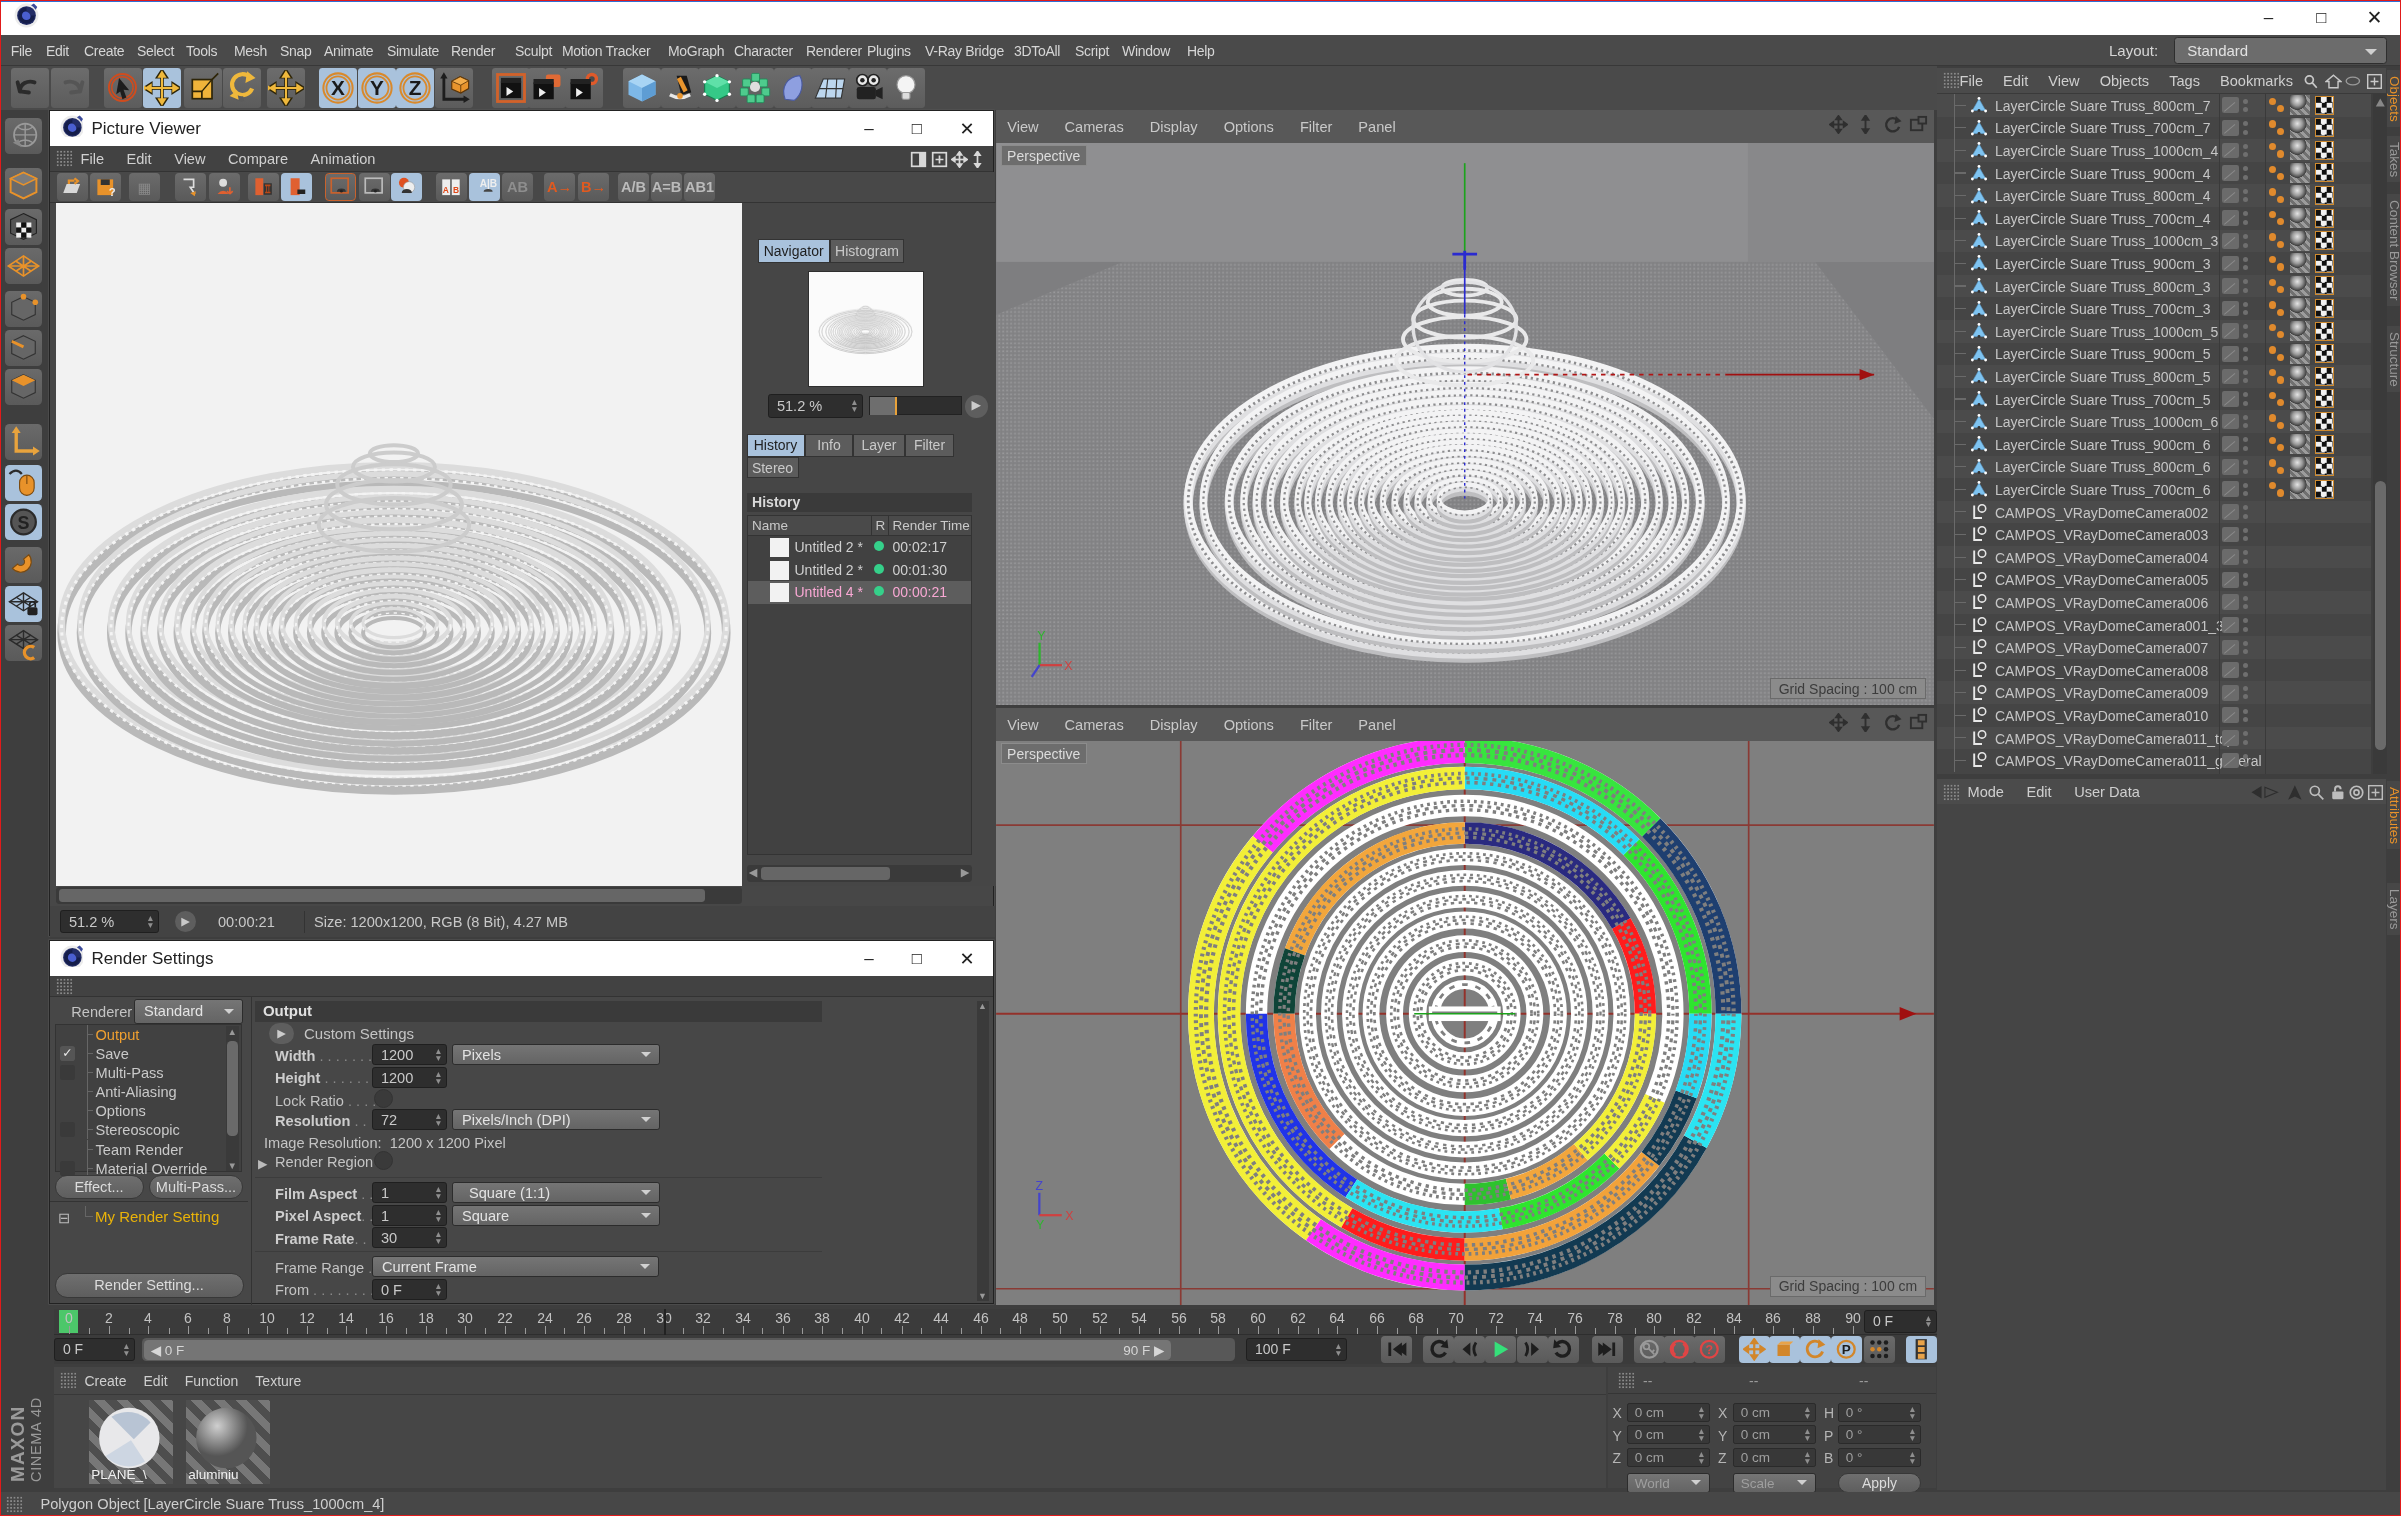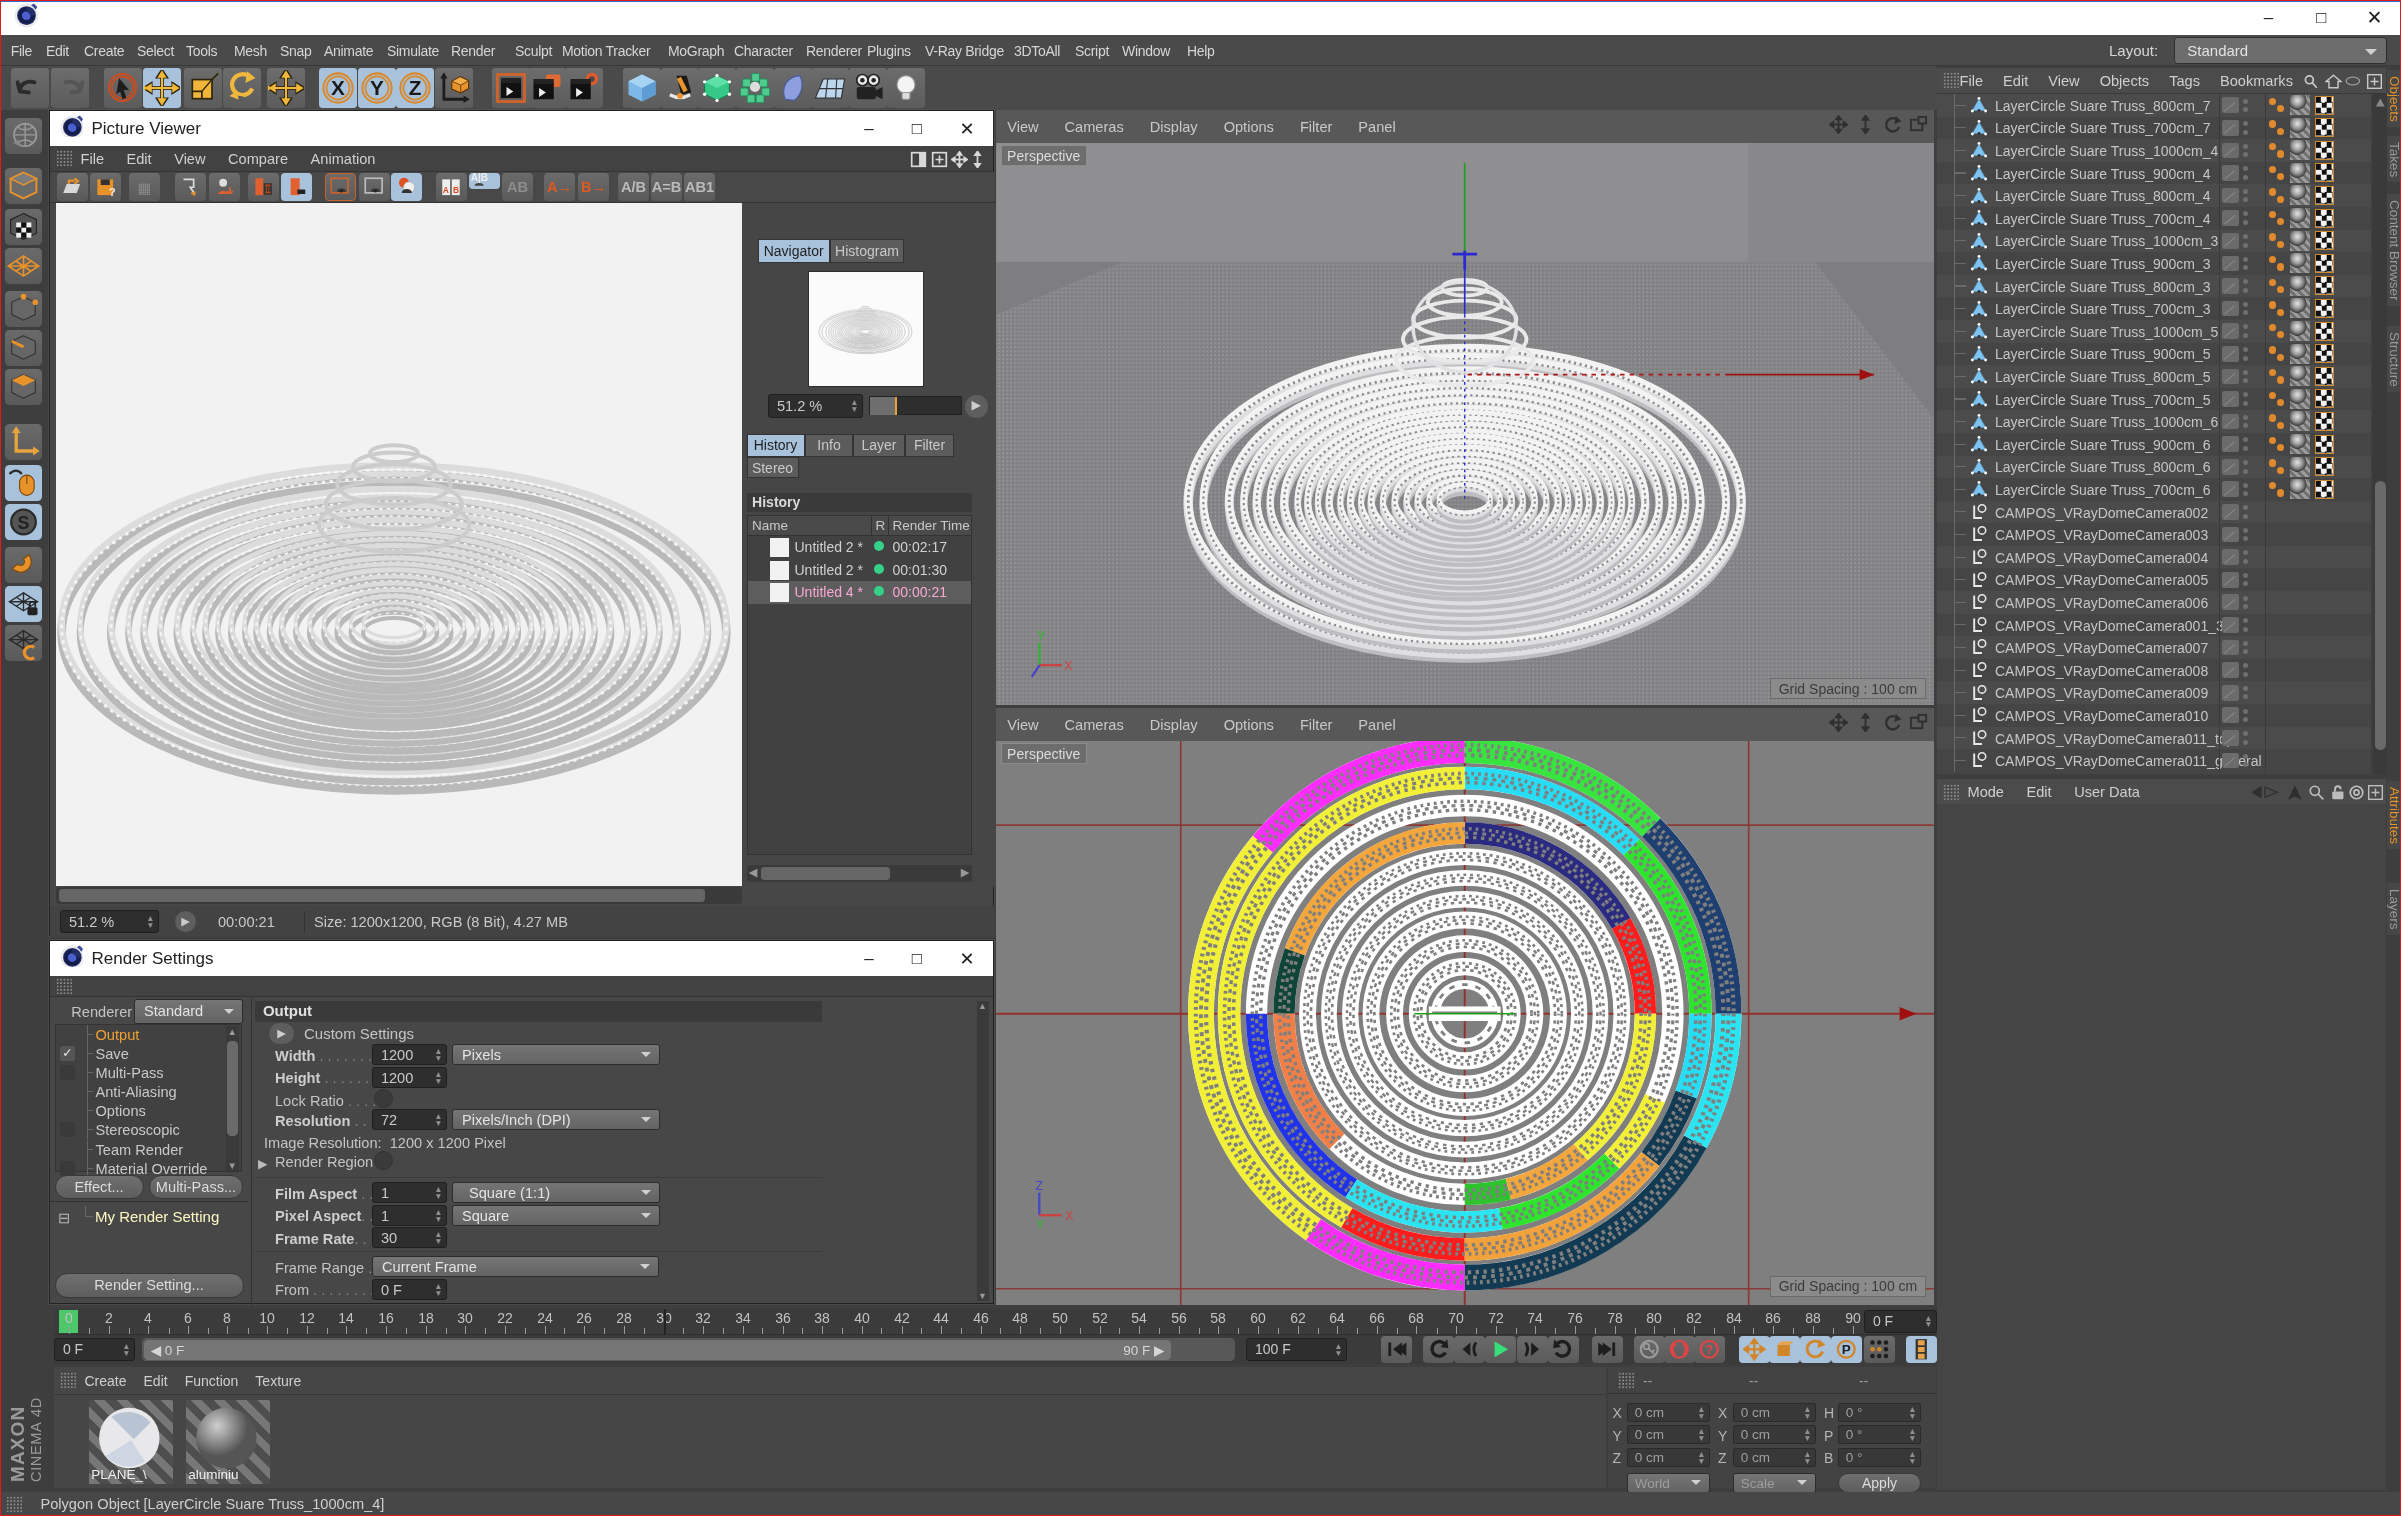"A|B" div { height: 16px -> 28px; justify-content: flex-start -> flex-end }
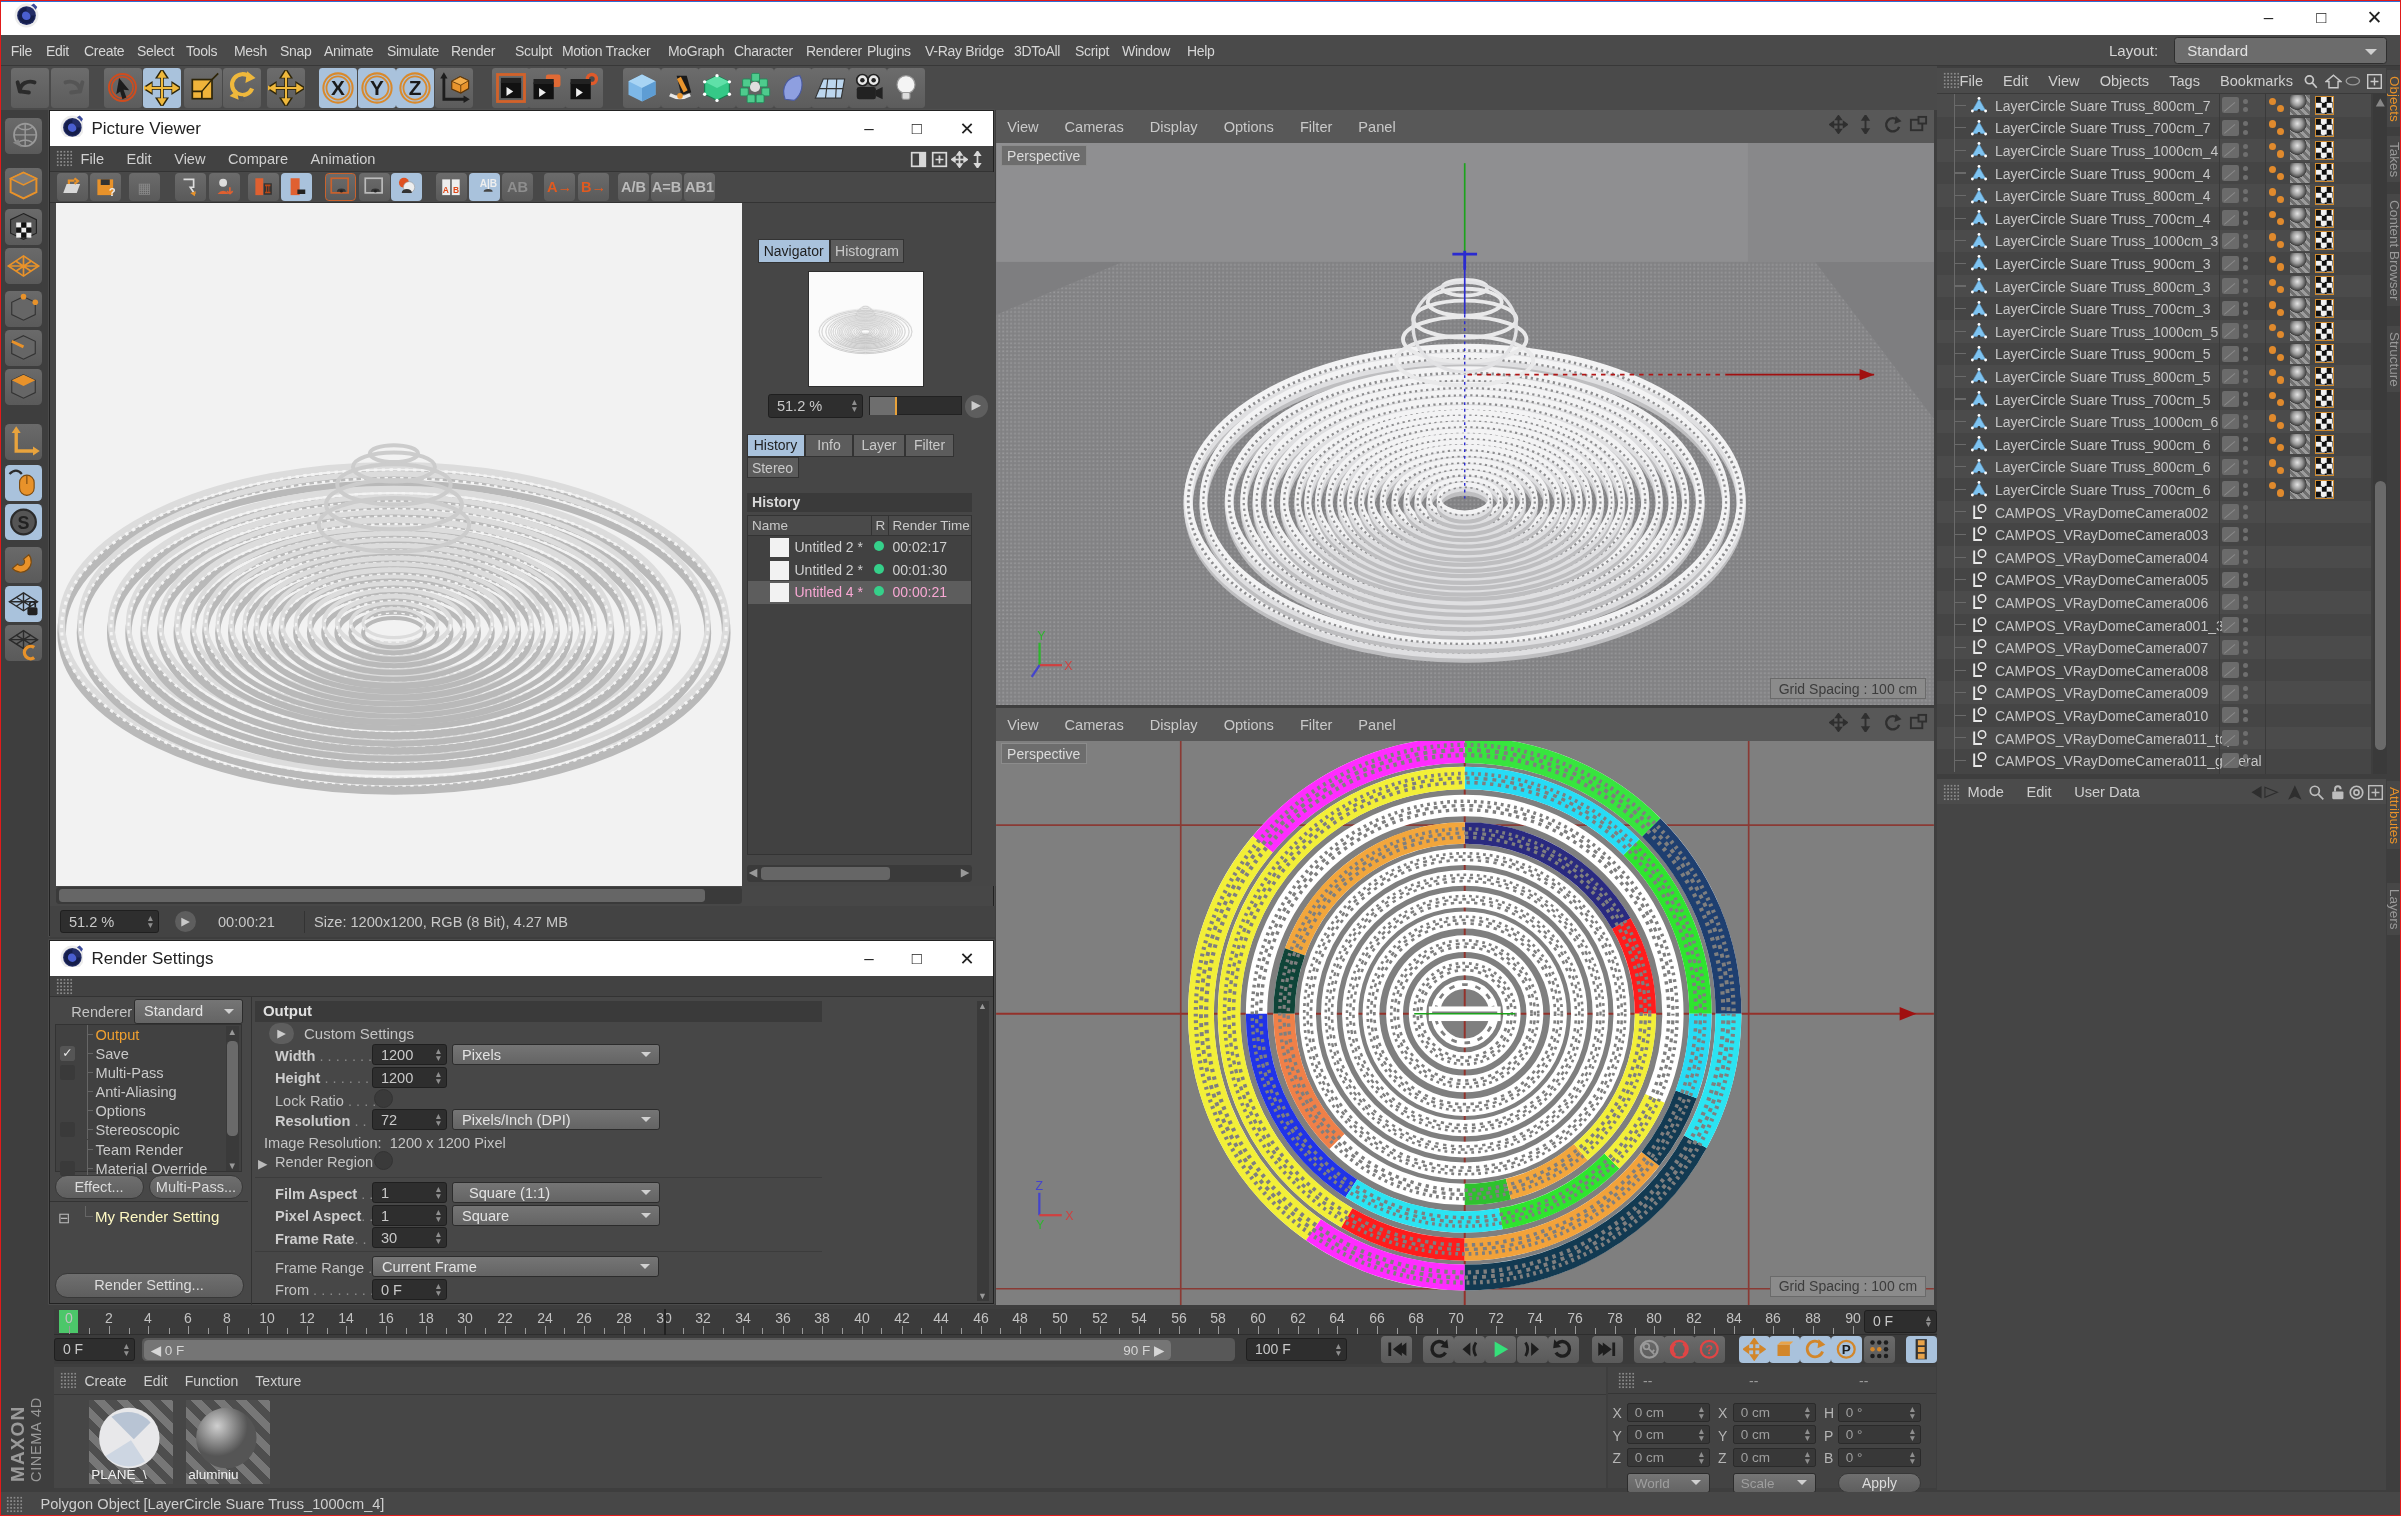"My Render Setting" .orange { color: #fef9c3 -> #eab308 }
